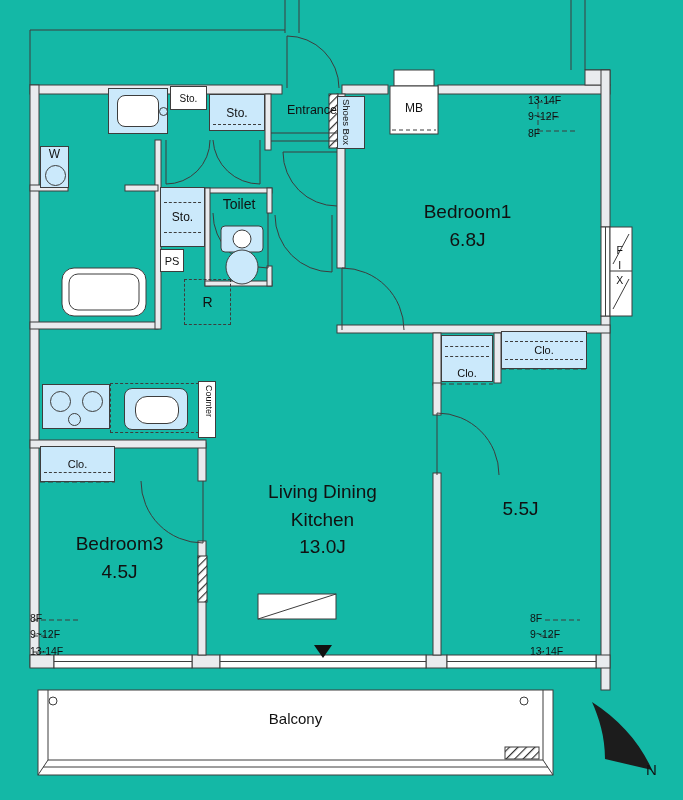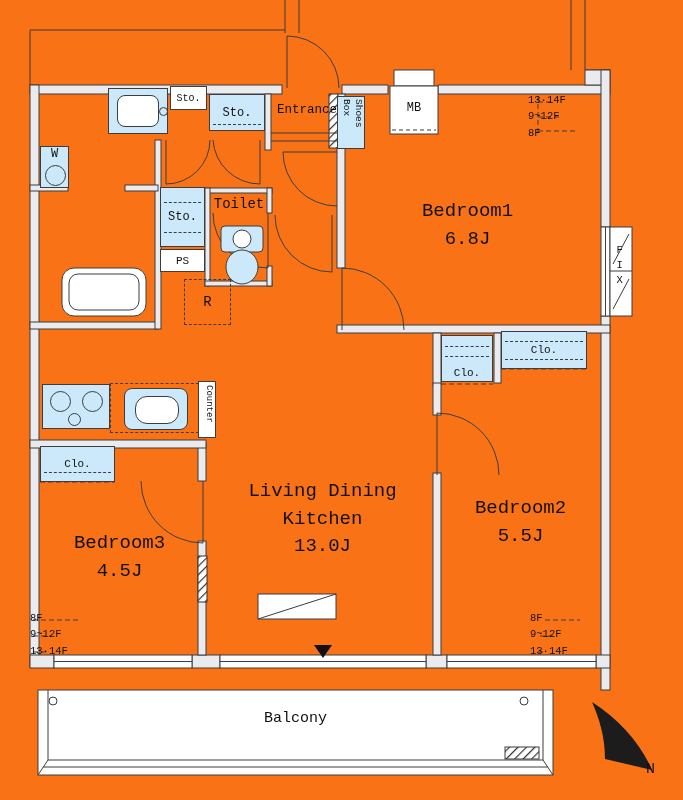"Sto." #plan { background: #f97316 -> #14b8a6; font-family: Liberation Mono, monospace -> Liberation Sans, sans-serif }
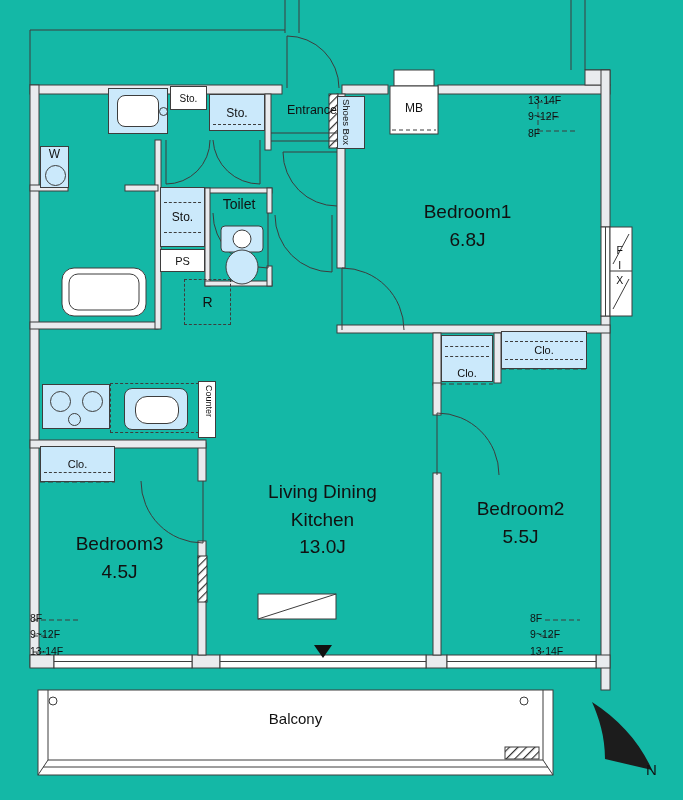"PS" div.box { width: 45px -> 24px }
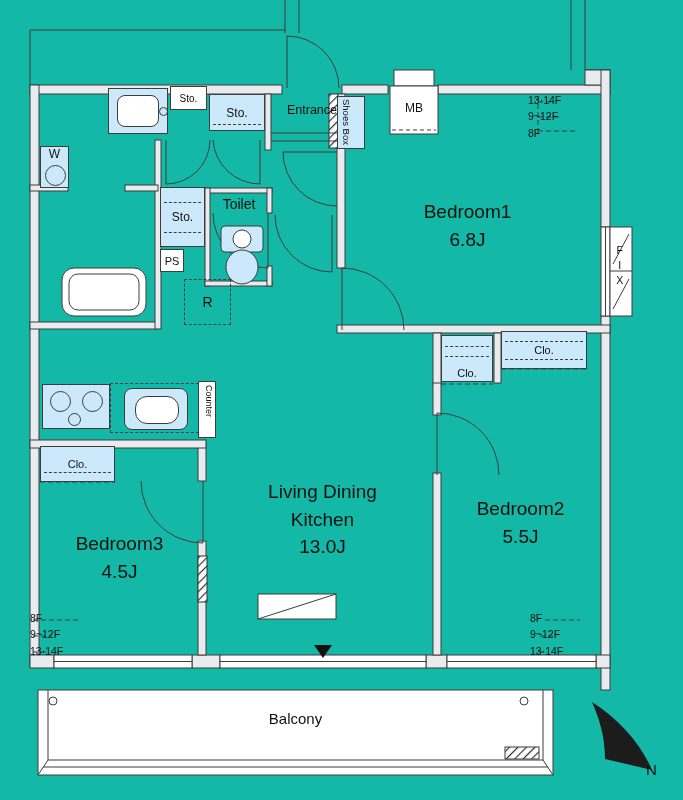"Bedroom2" div { html: <div>Bedroom2</div> -> none }
